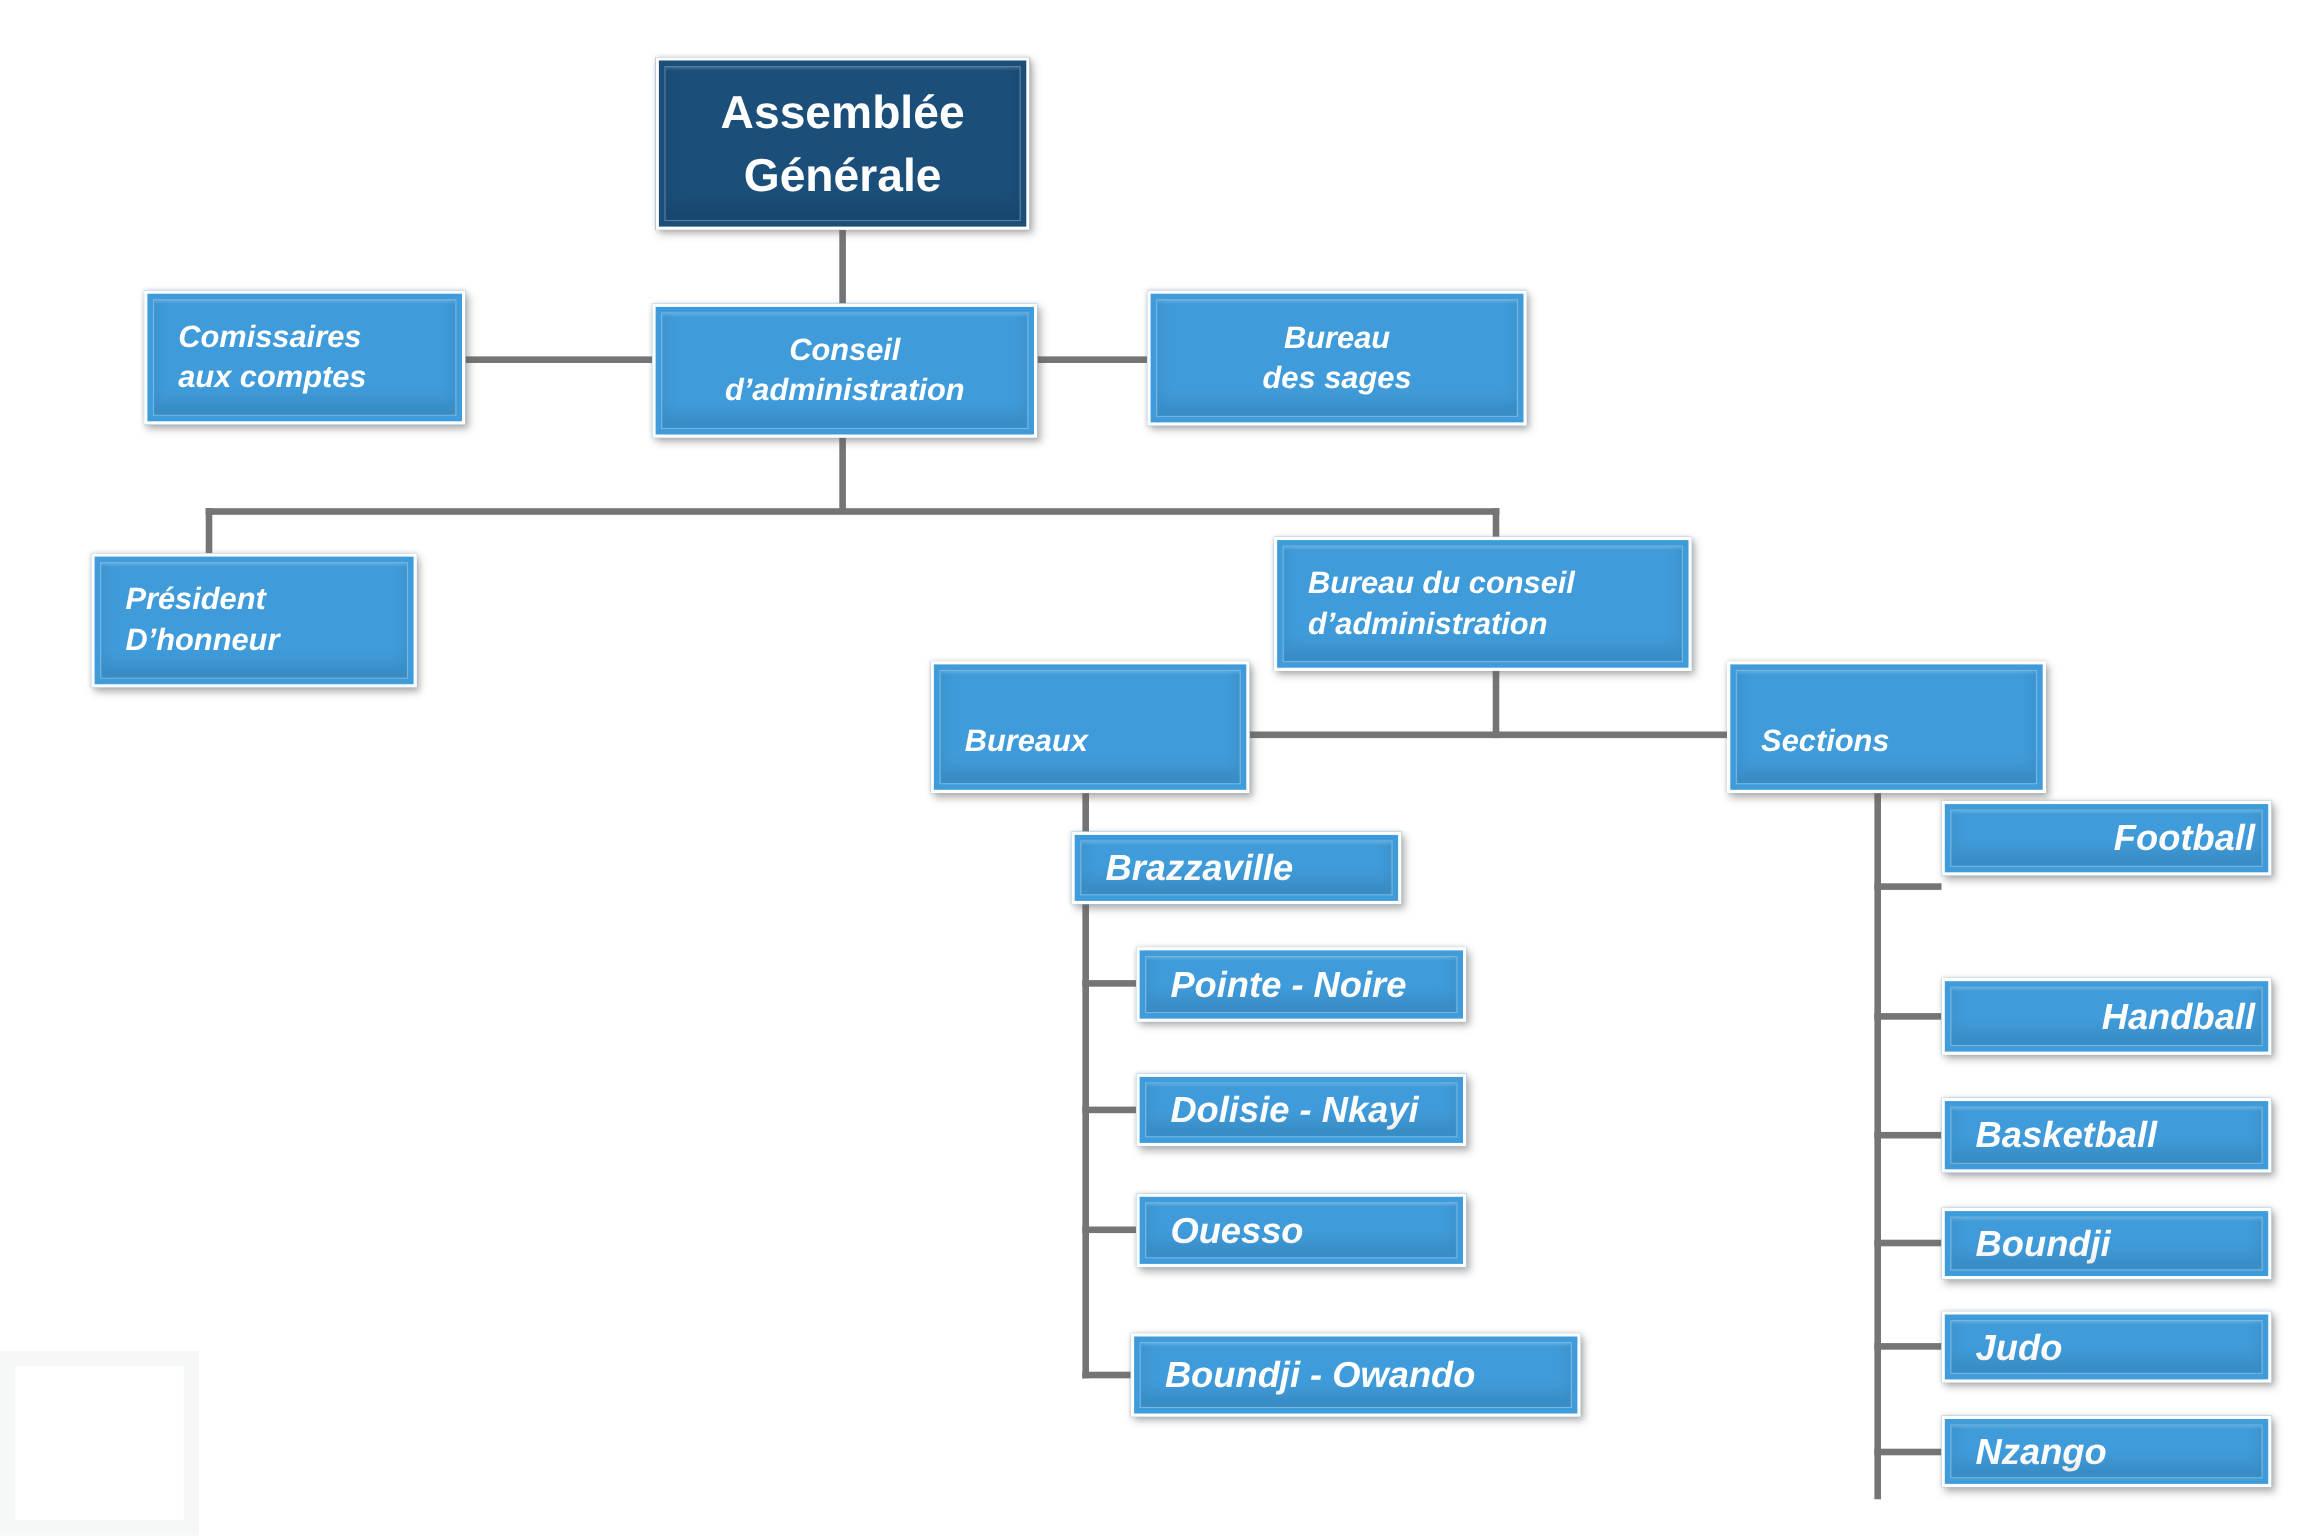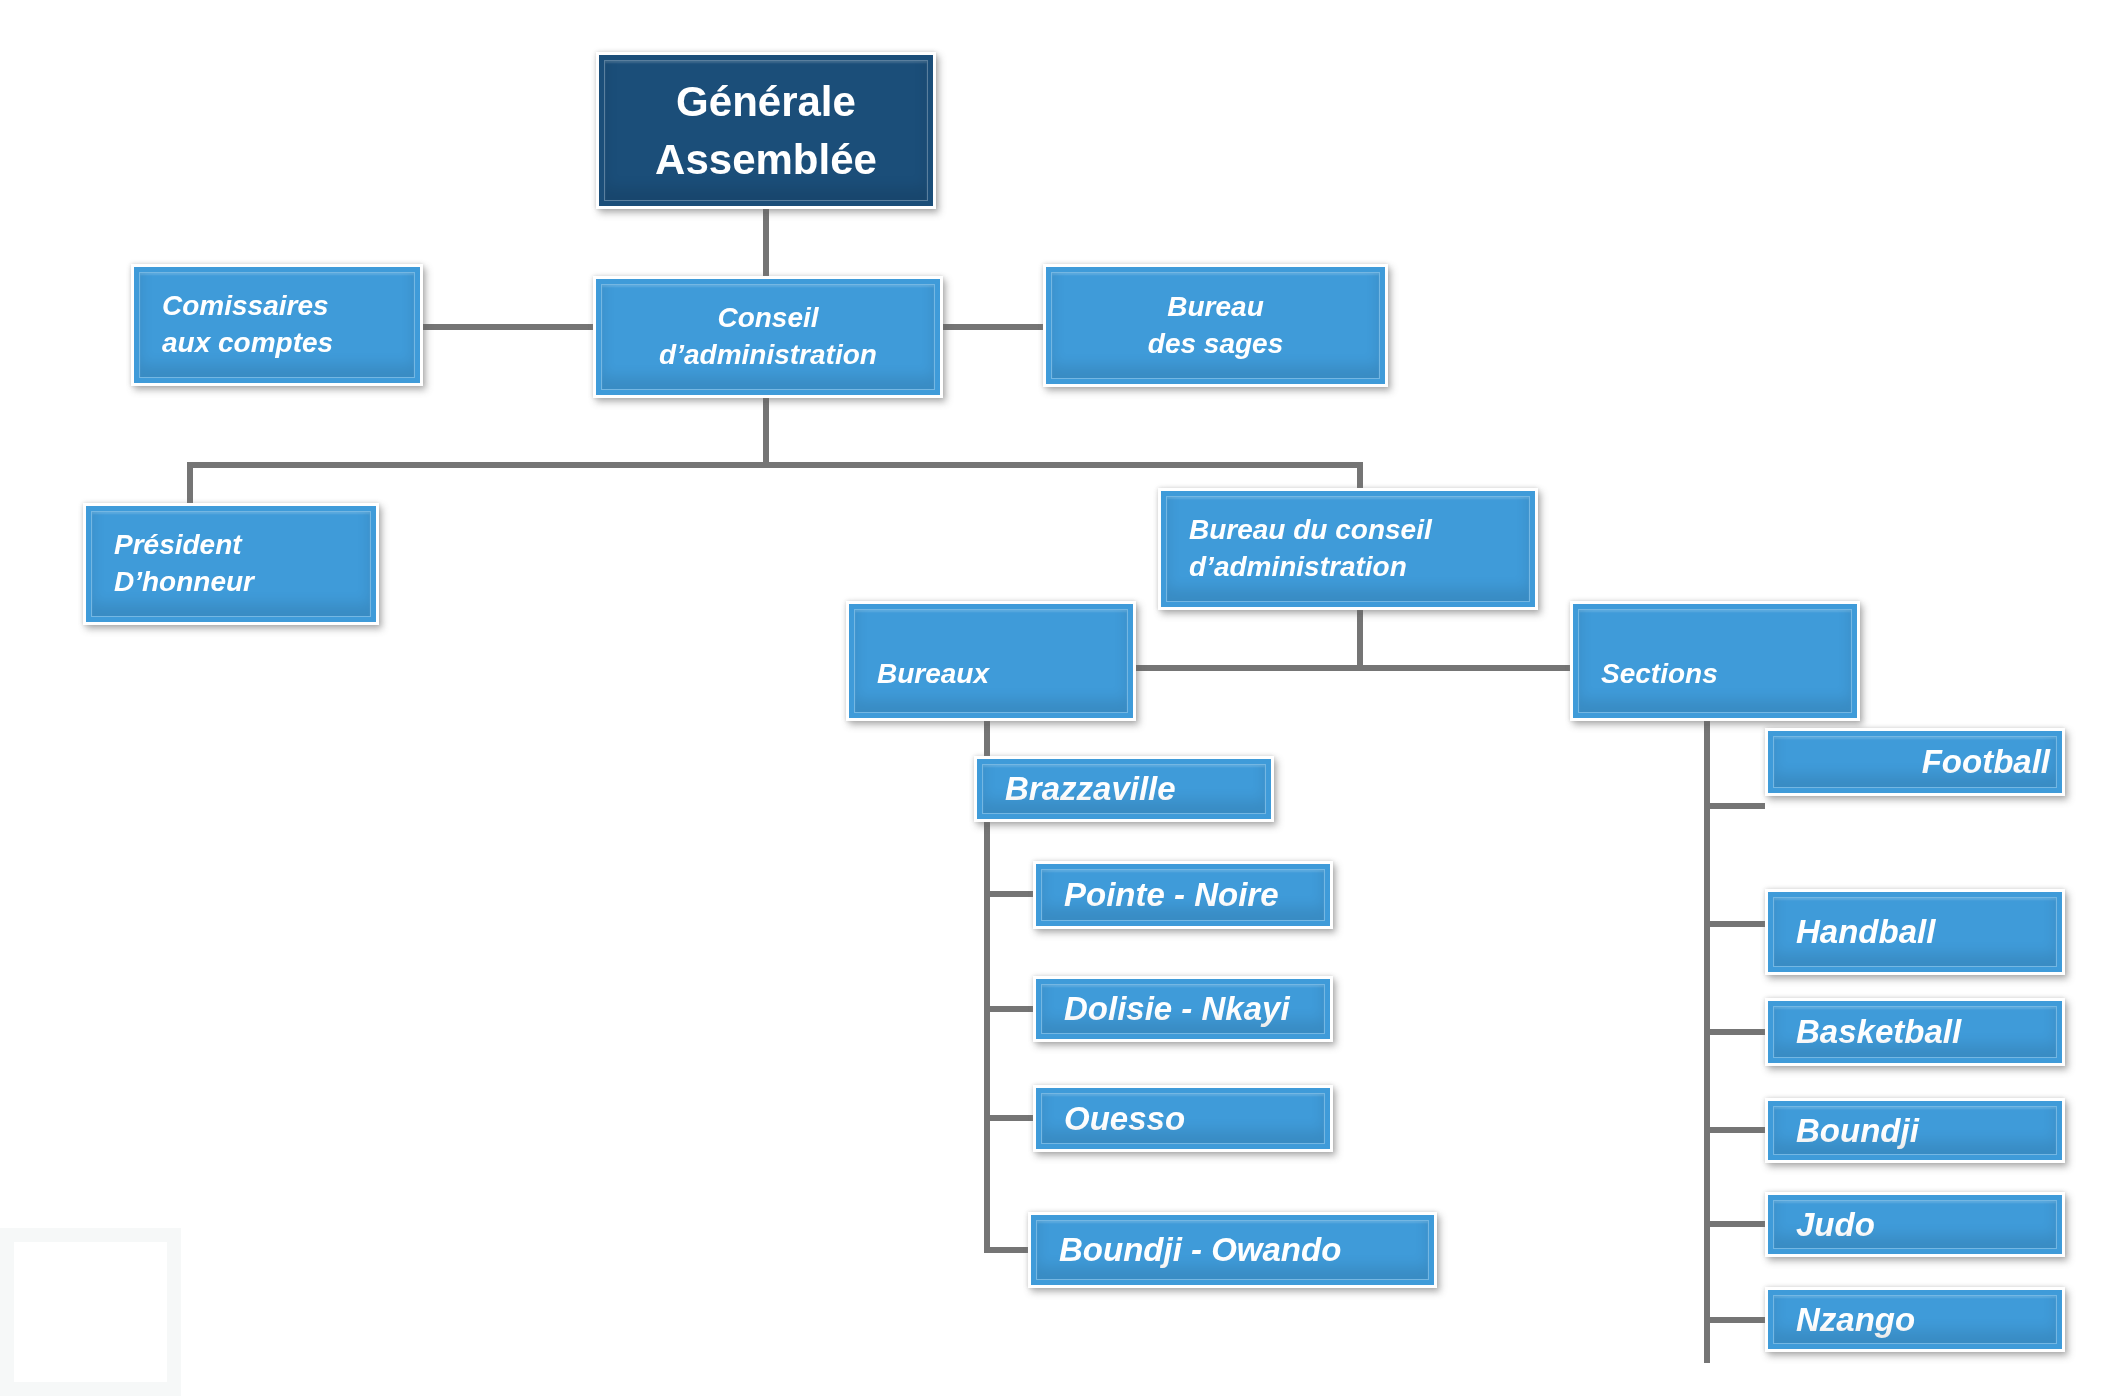"Générale" div { order: before "Assemblée" -> after "Assemblée" }
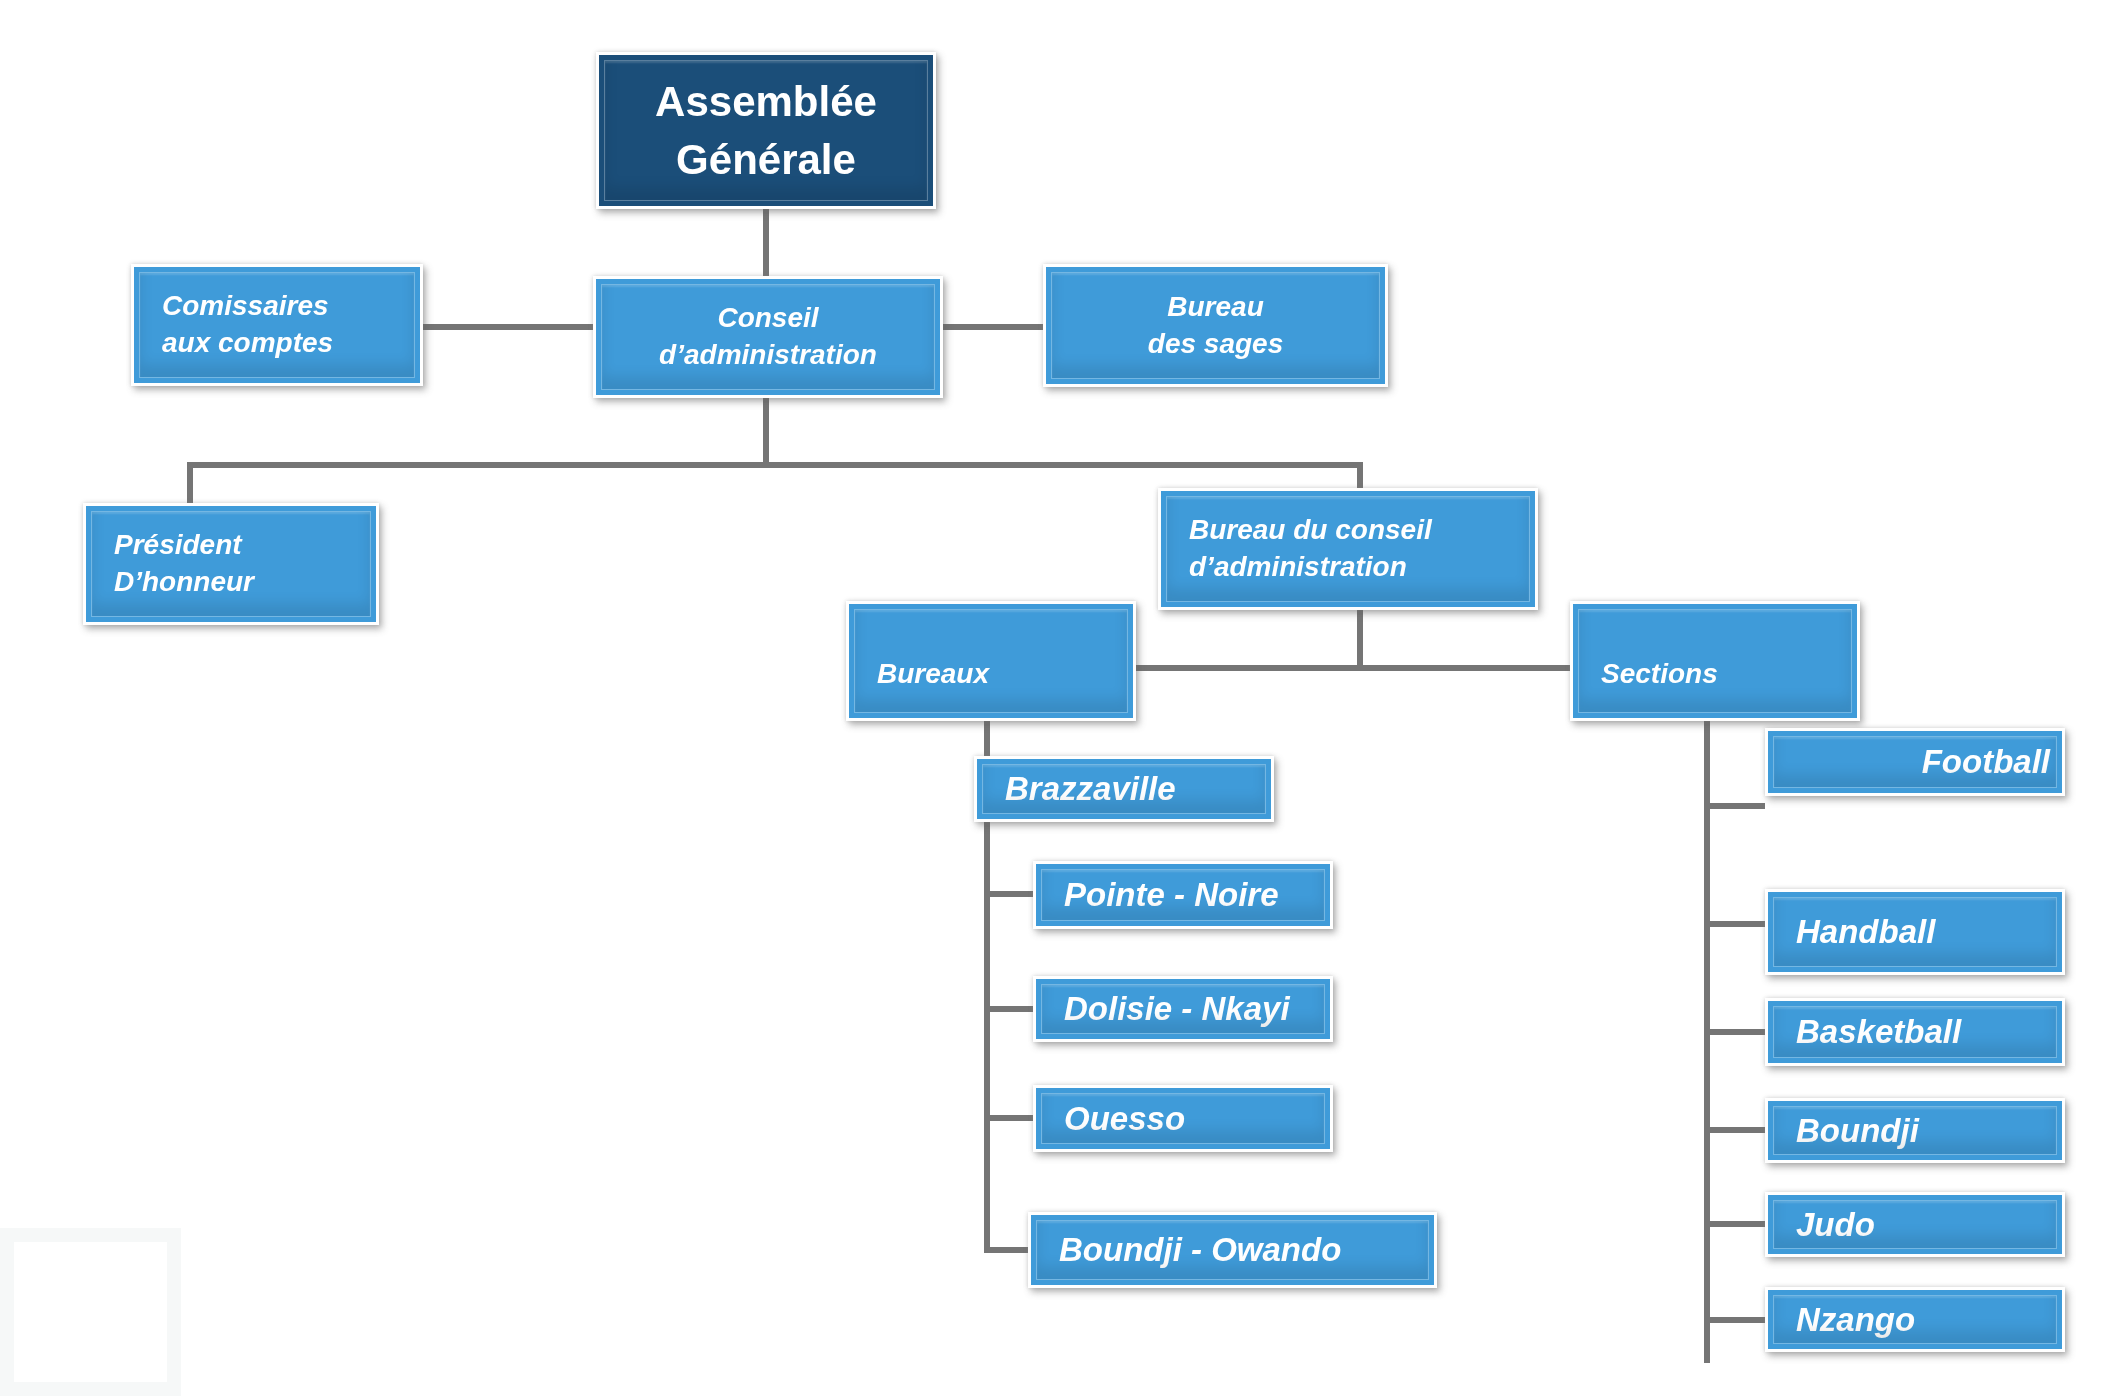"Handball" div.box { height: 86px -> 70px; text-align: none -> right }
